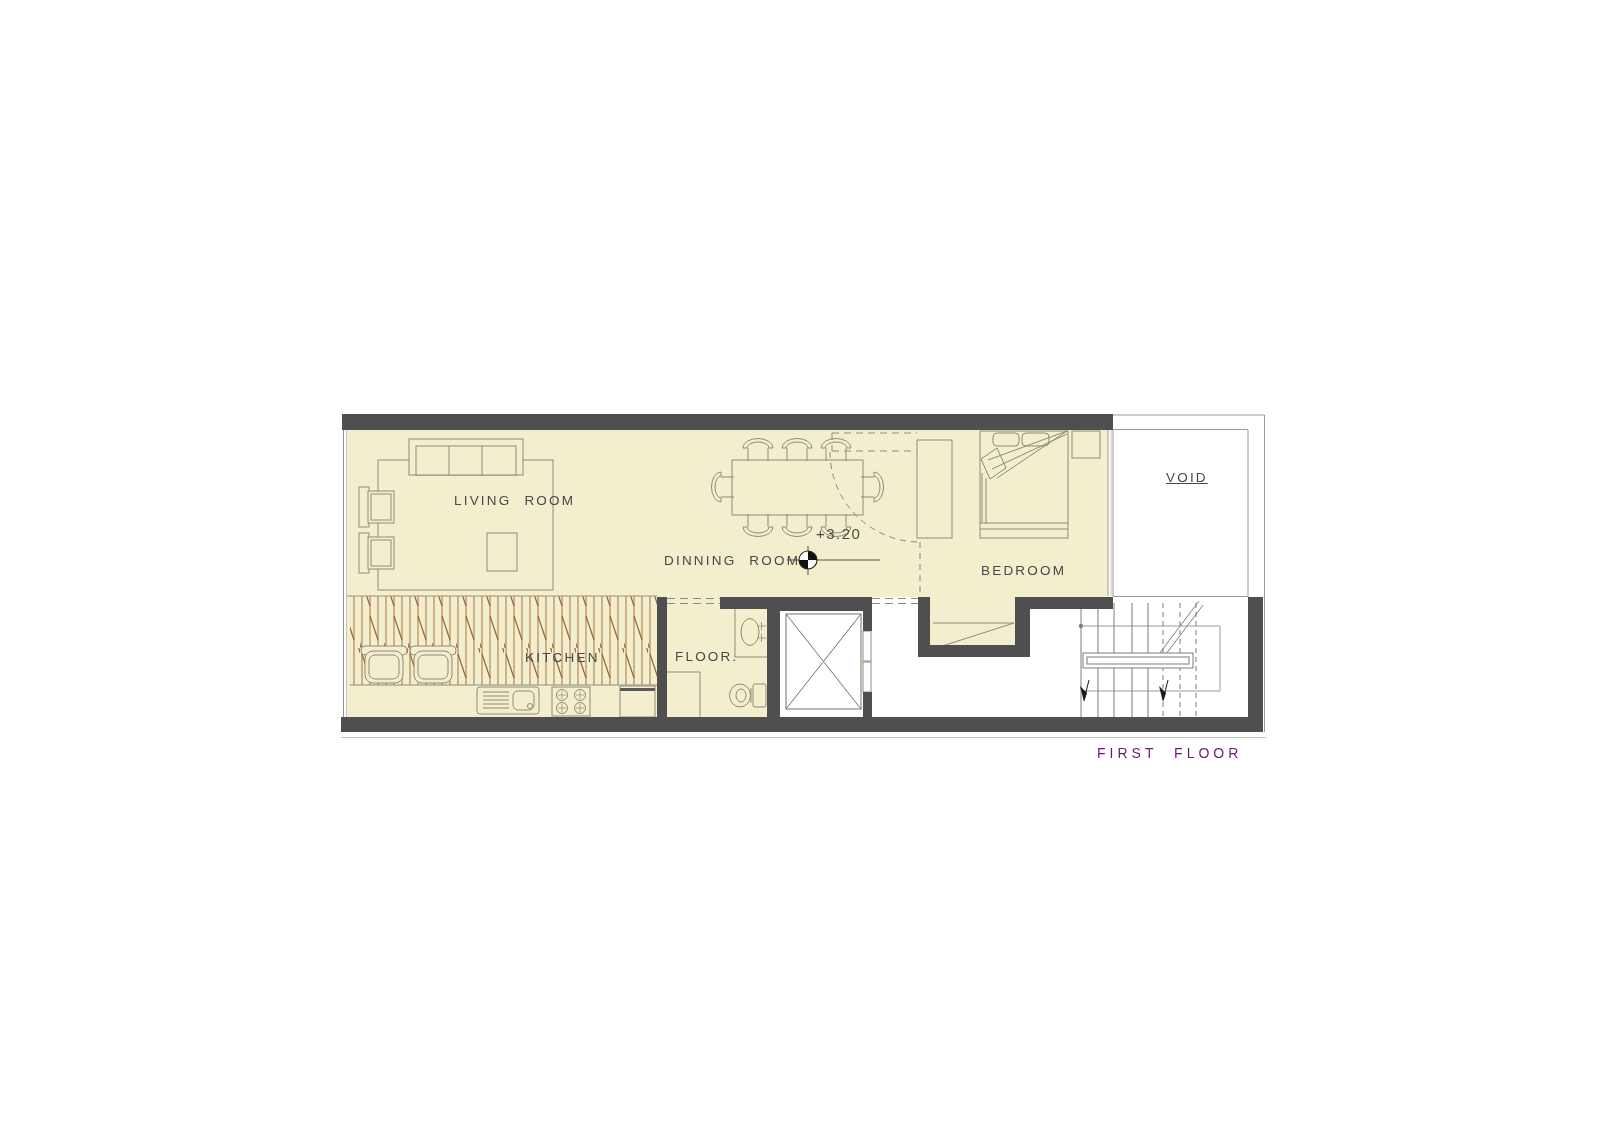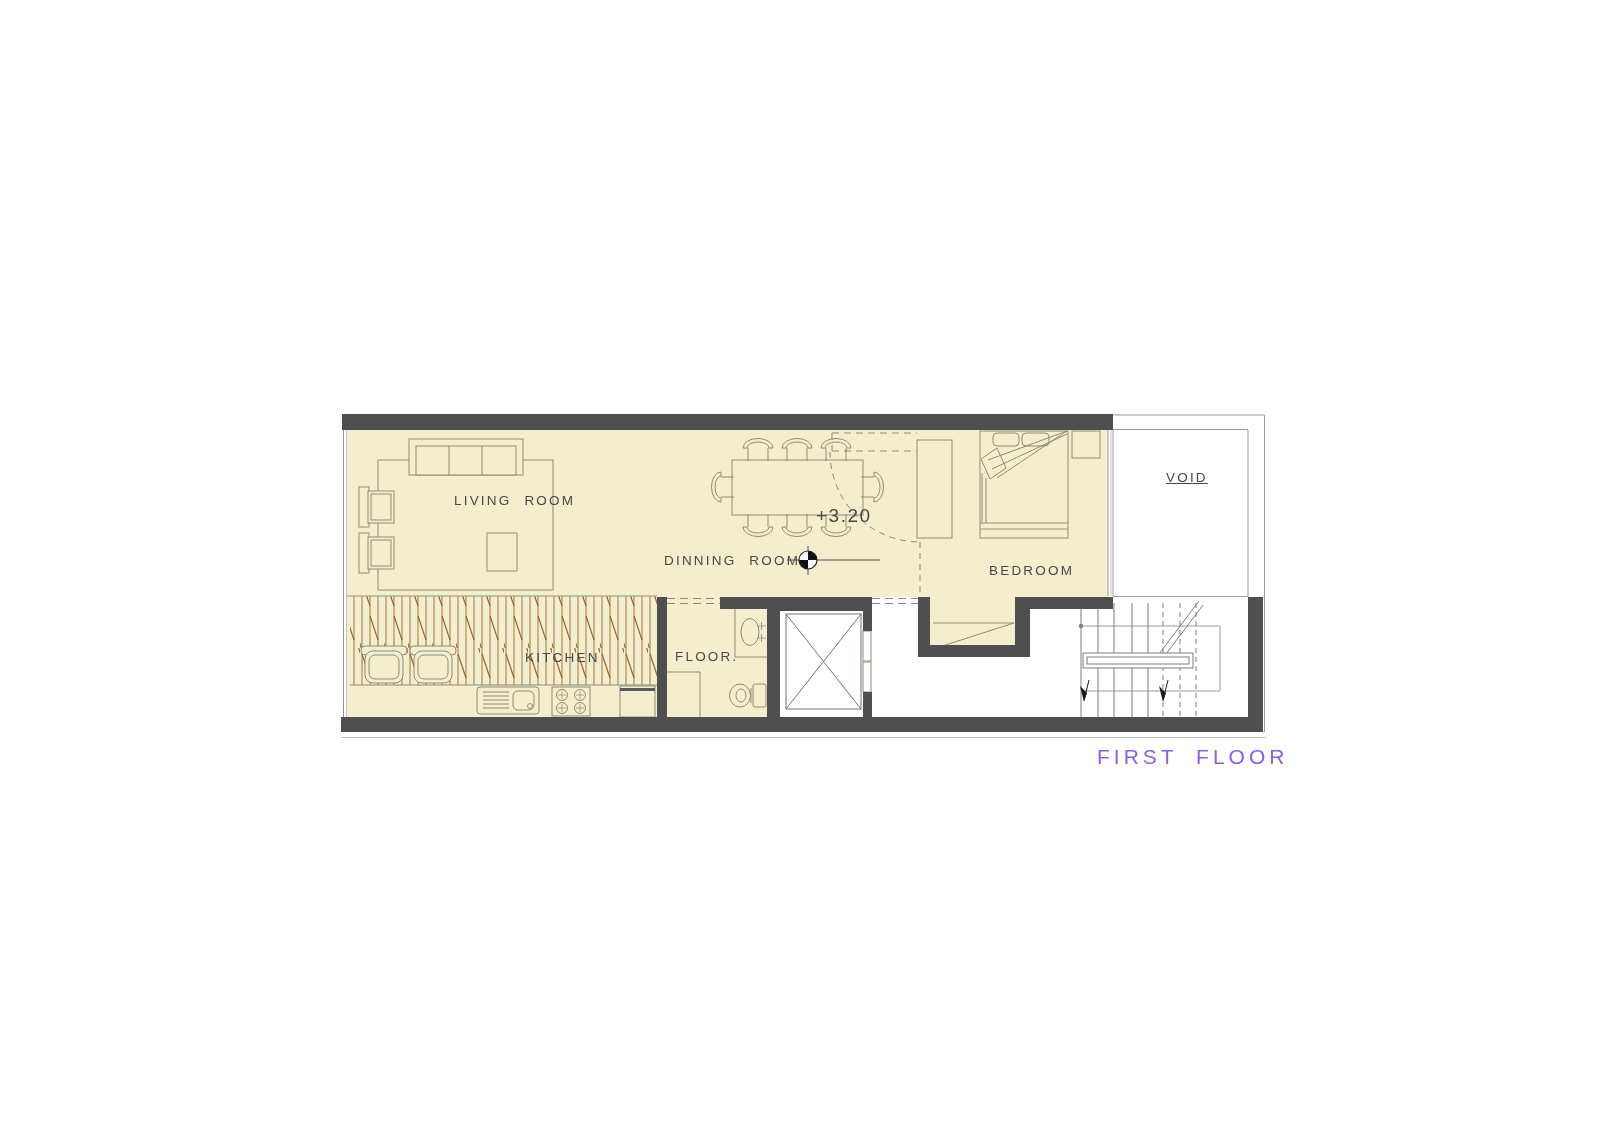"+3.20" .lbl-level { font-size: 19px -> 15px; top: 506px -> 526px }
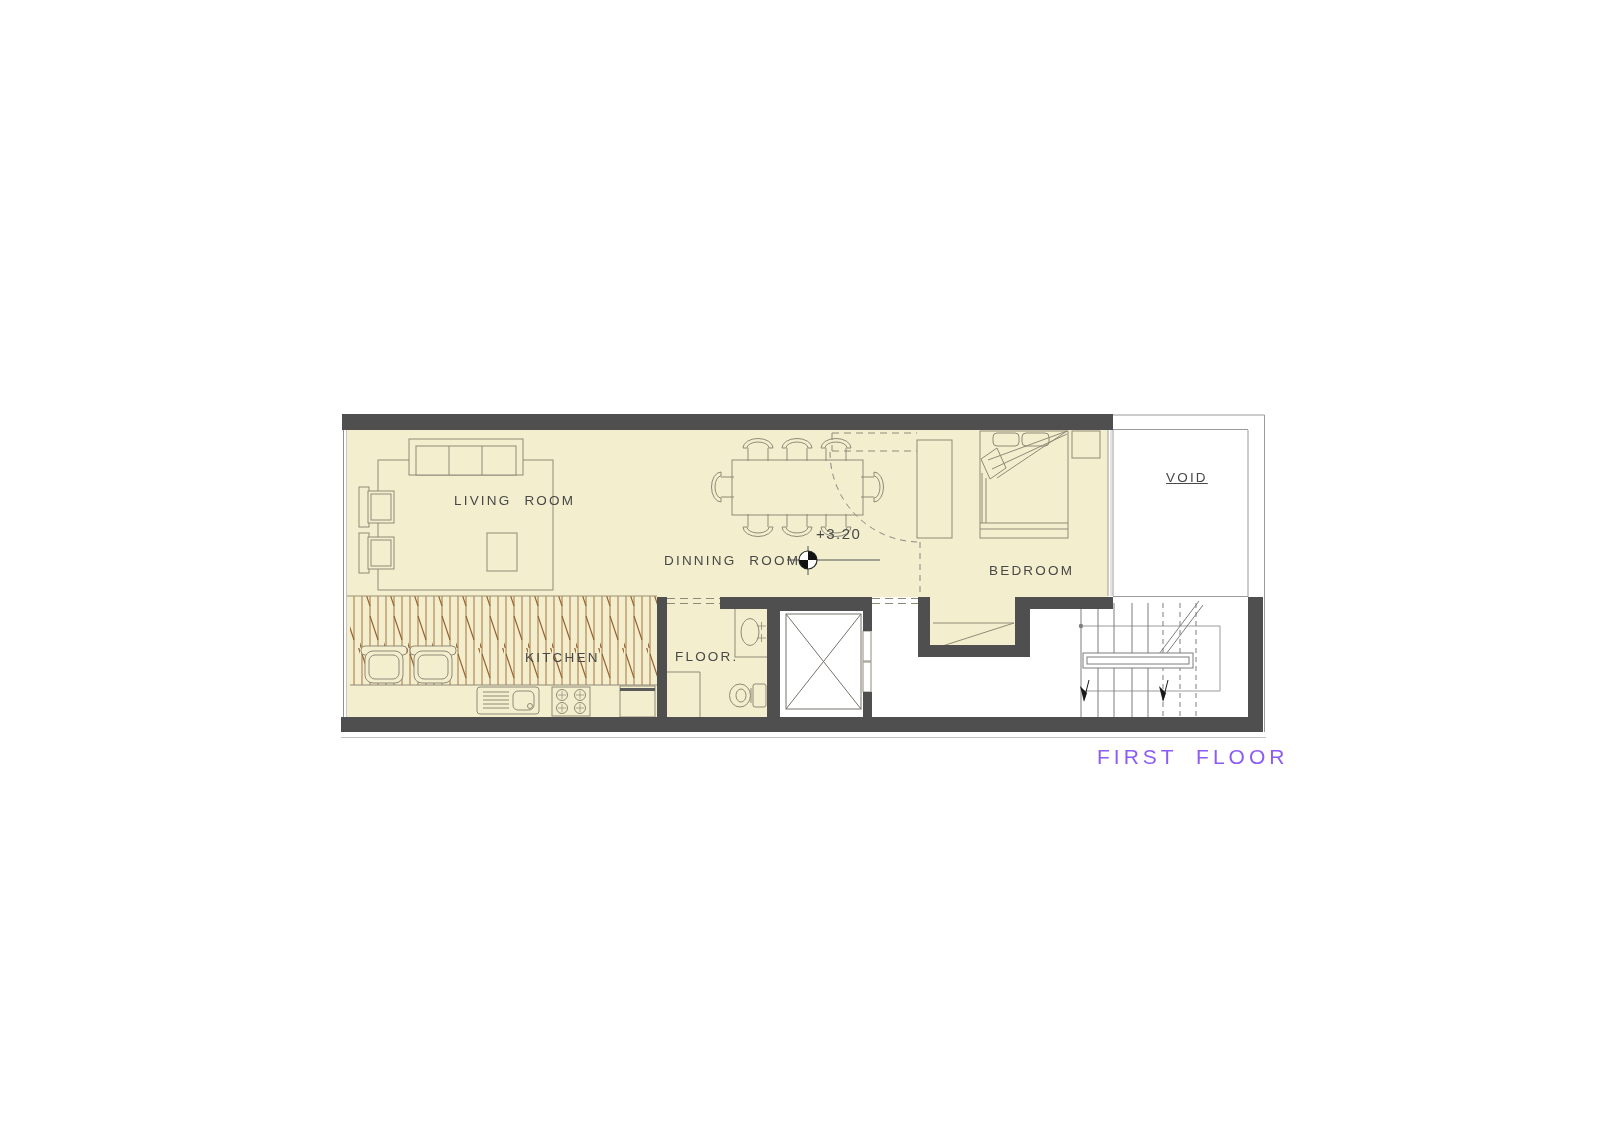"BEDROOM" .lbl-bedroom { margin-left: 8px -> none }
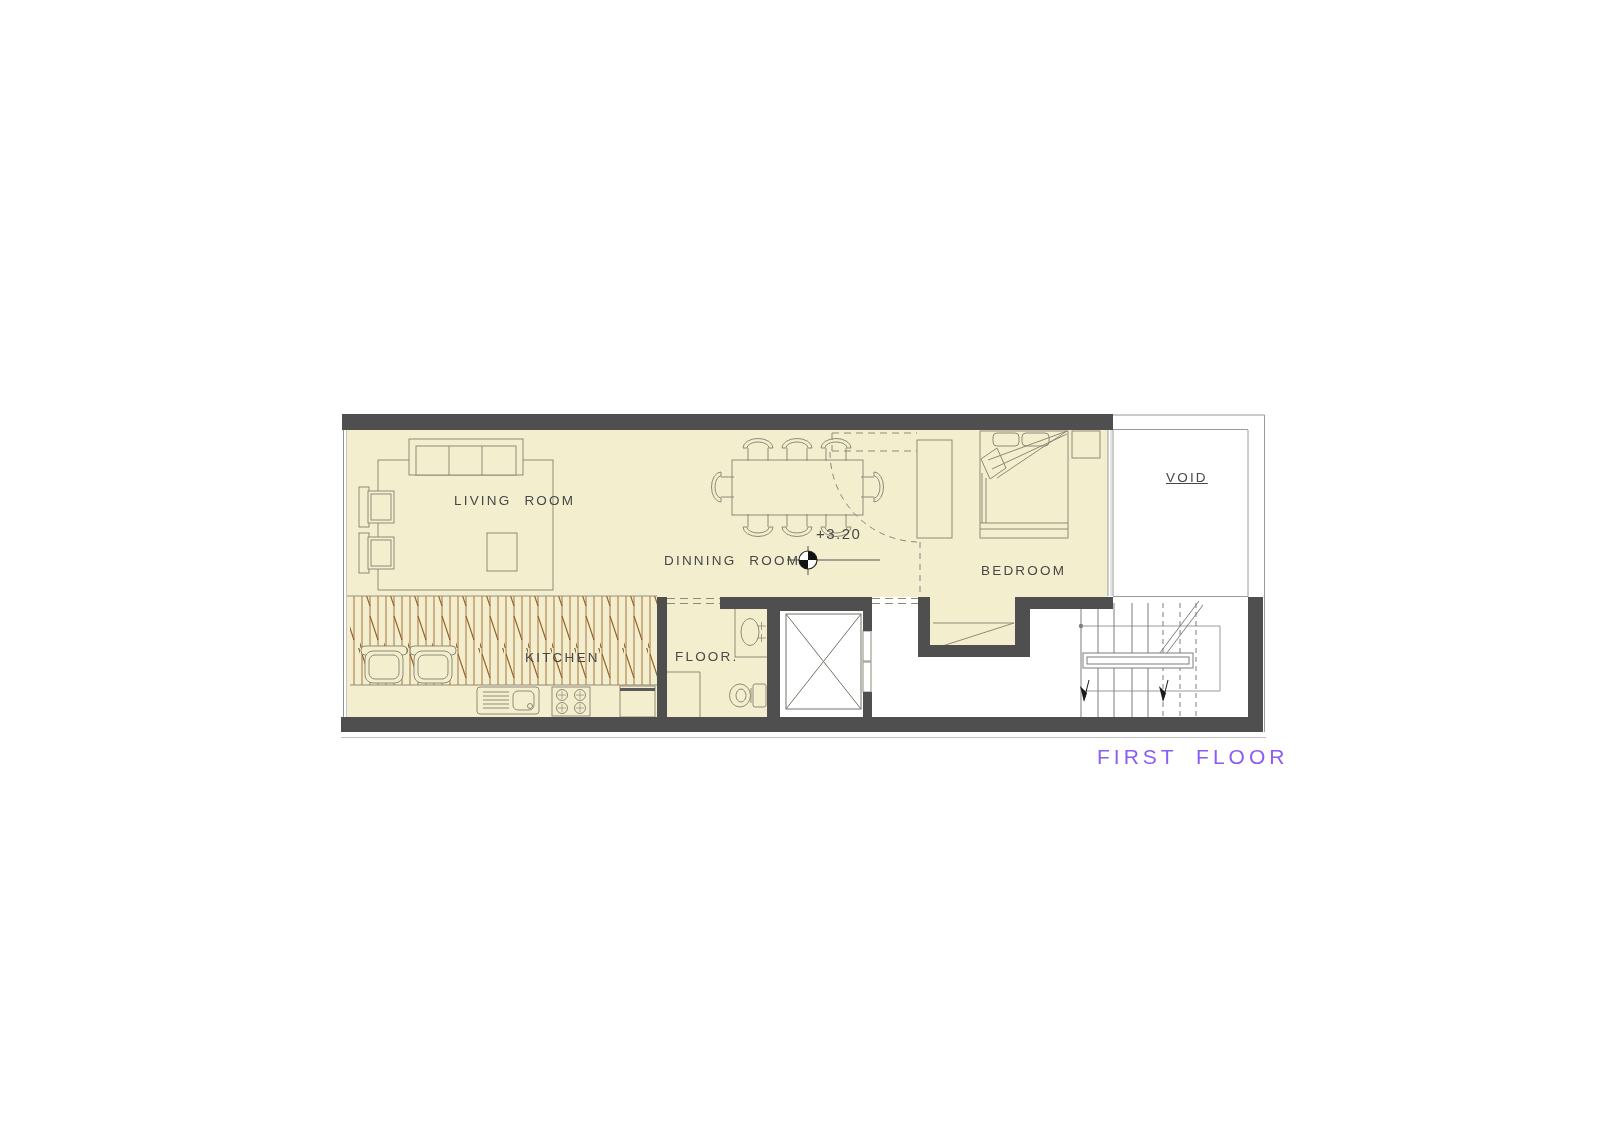"FIRST FLOOR" .lbl-title { color: #8b5cf6 -> #701a75; font-size: 21px -> 14px }
